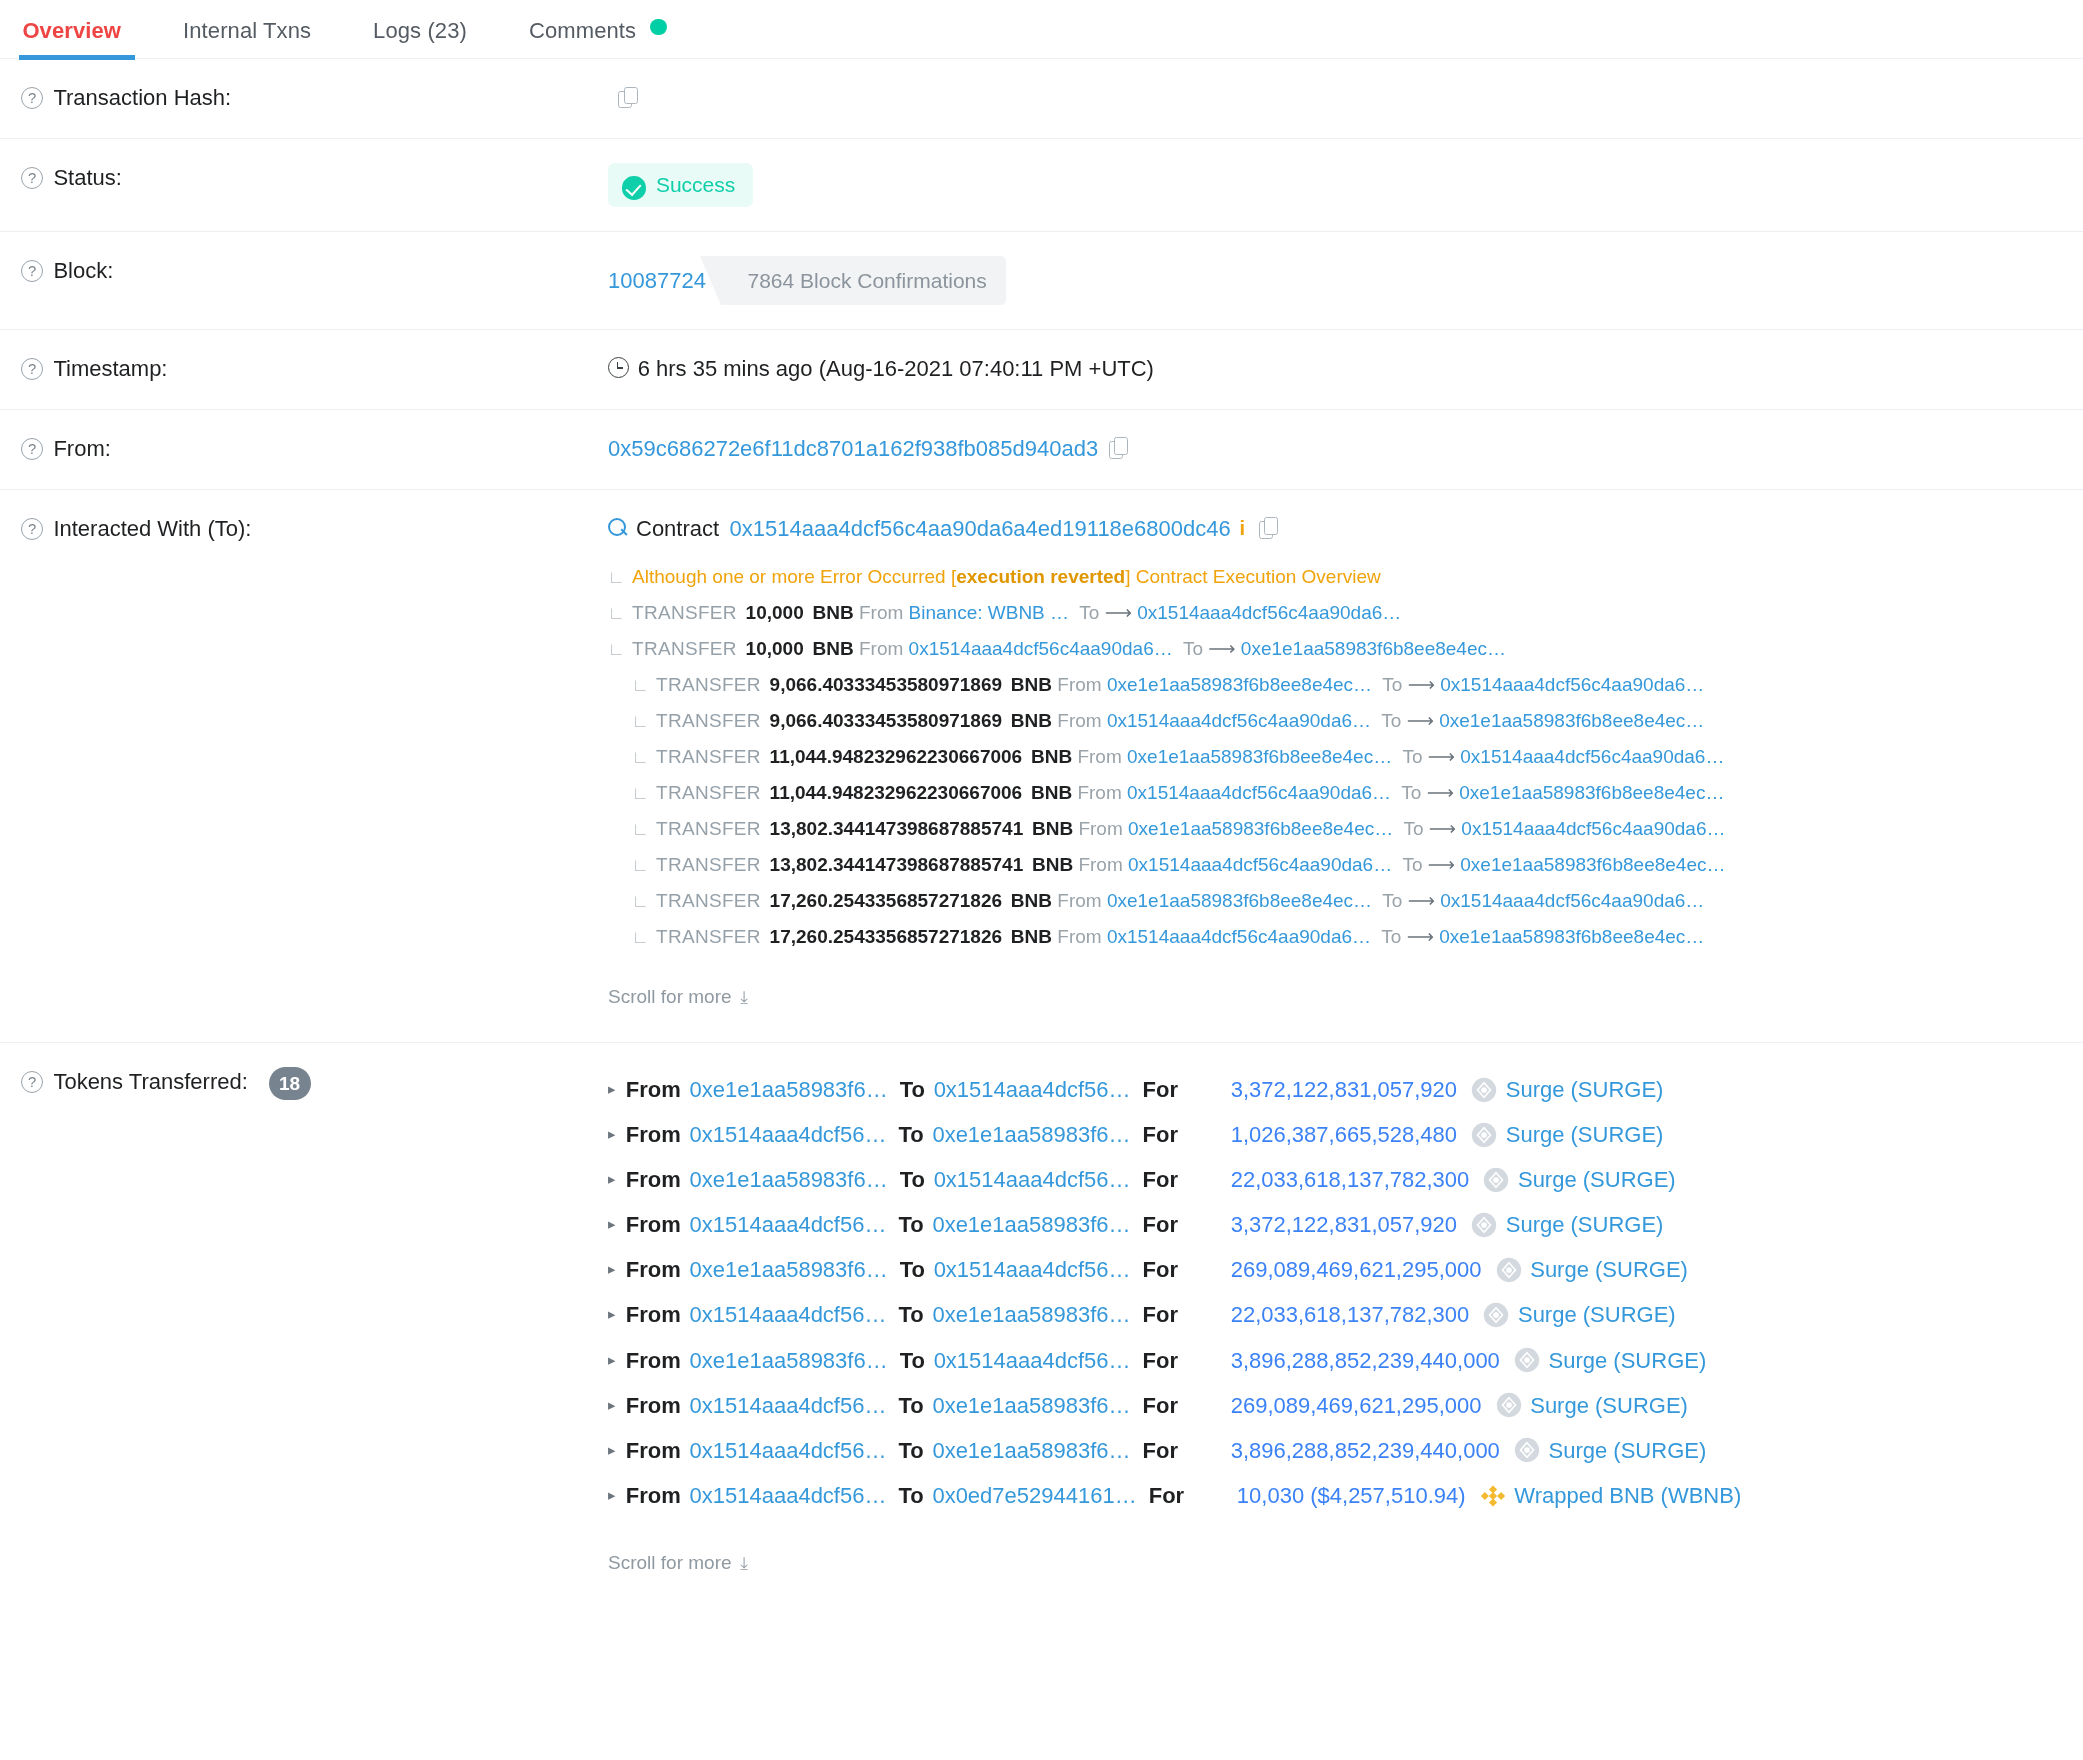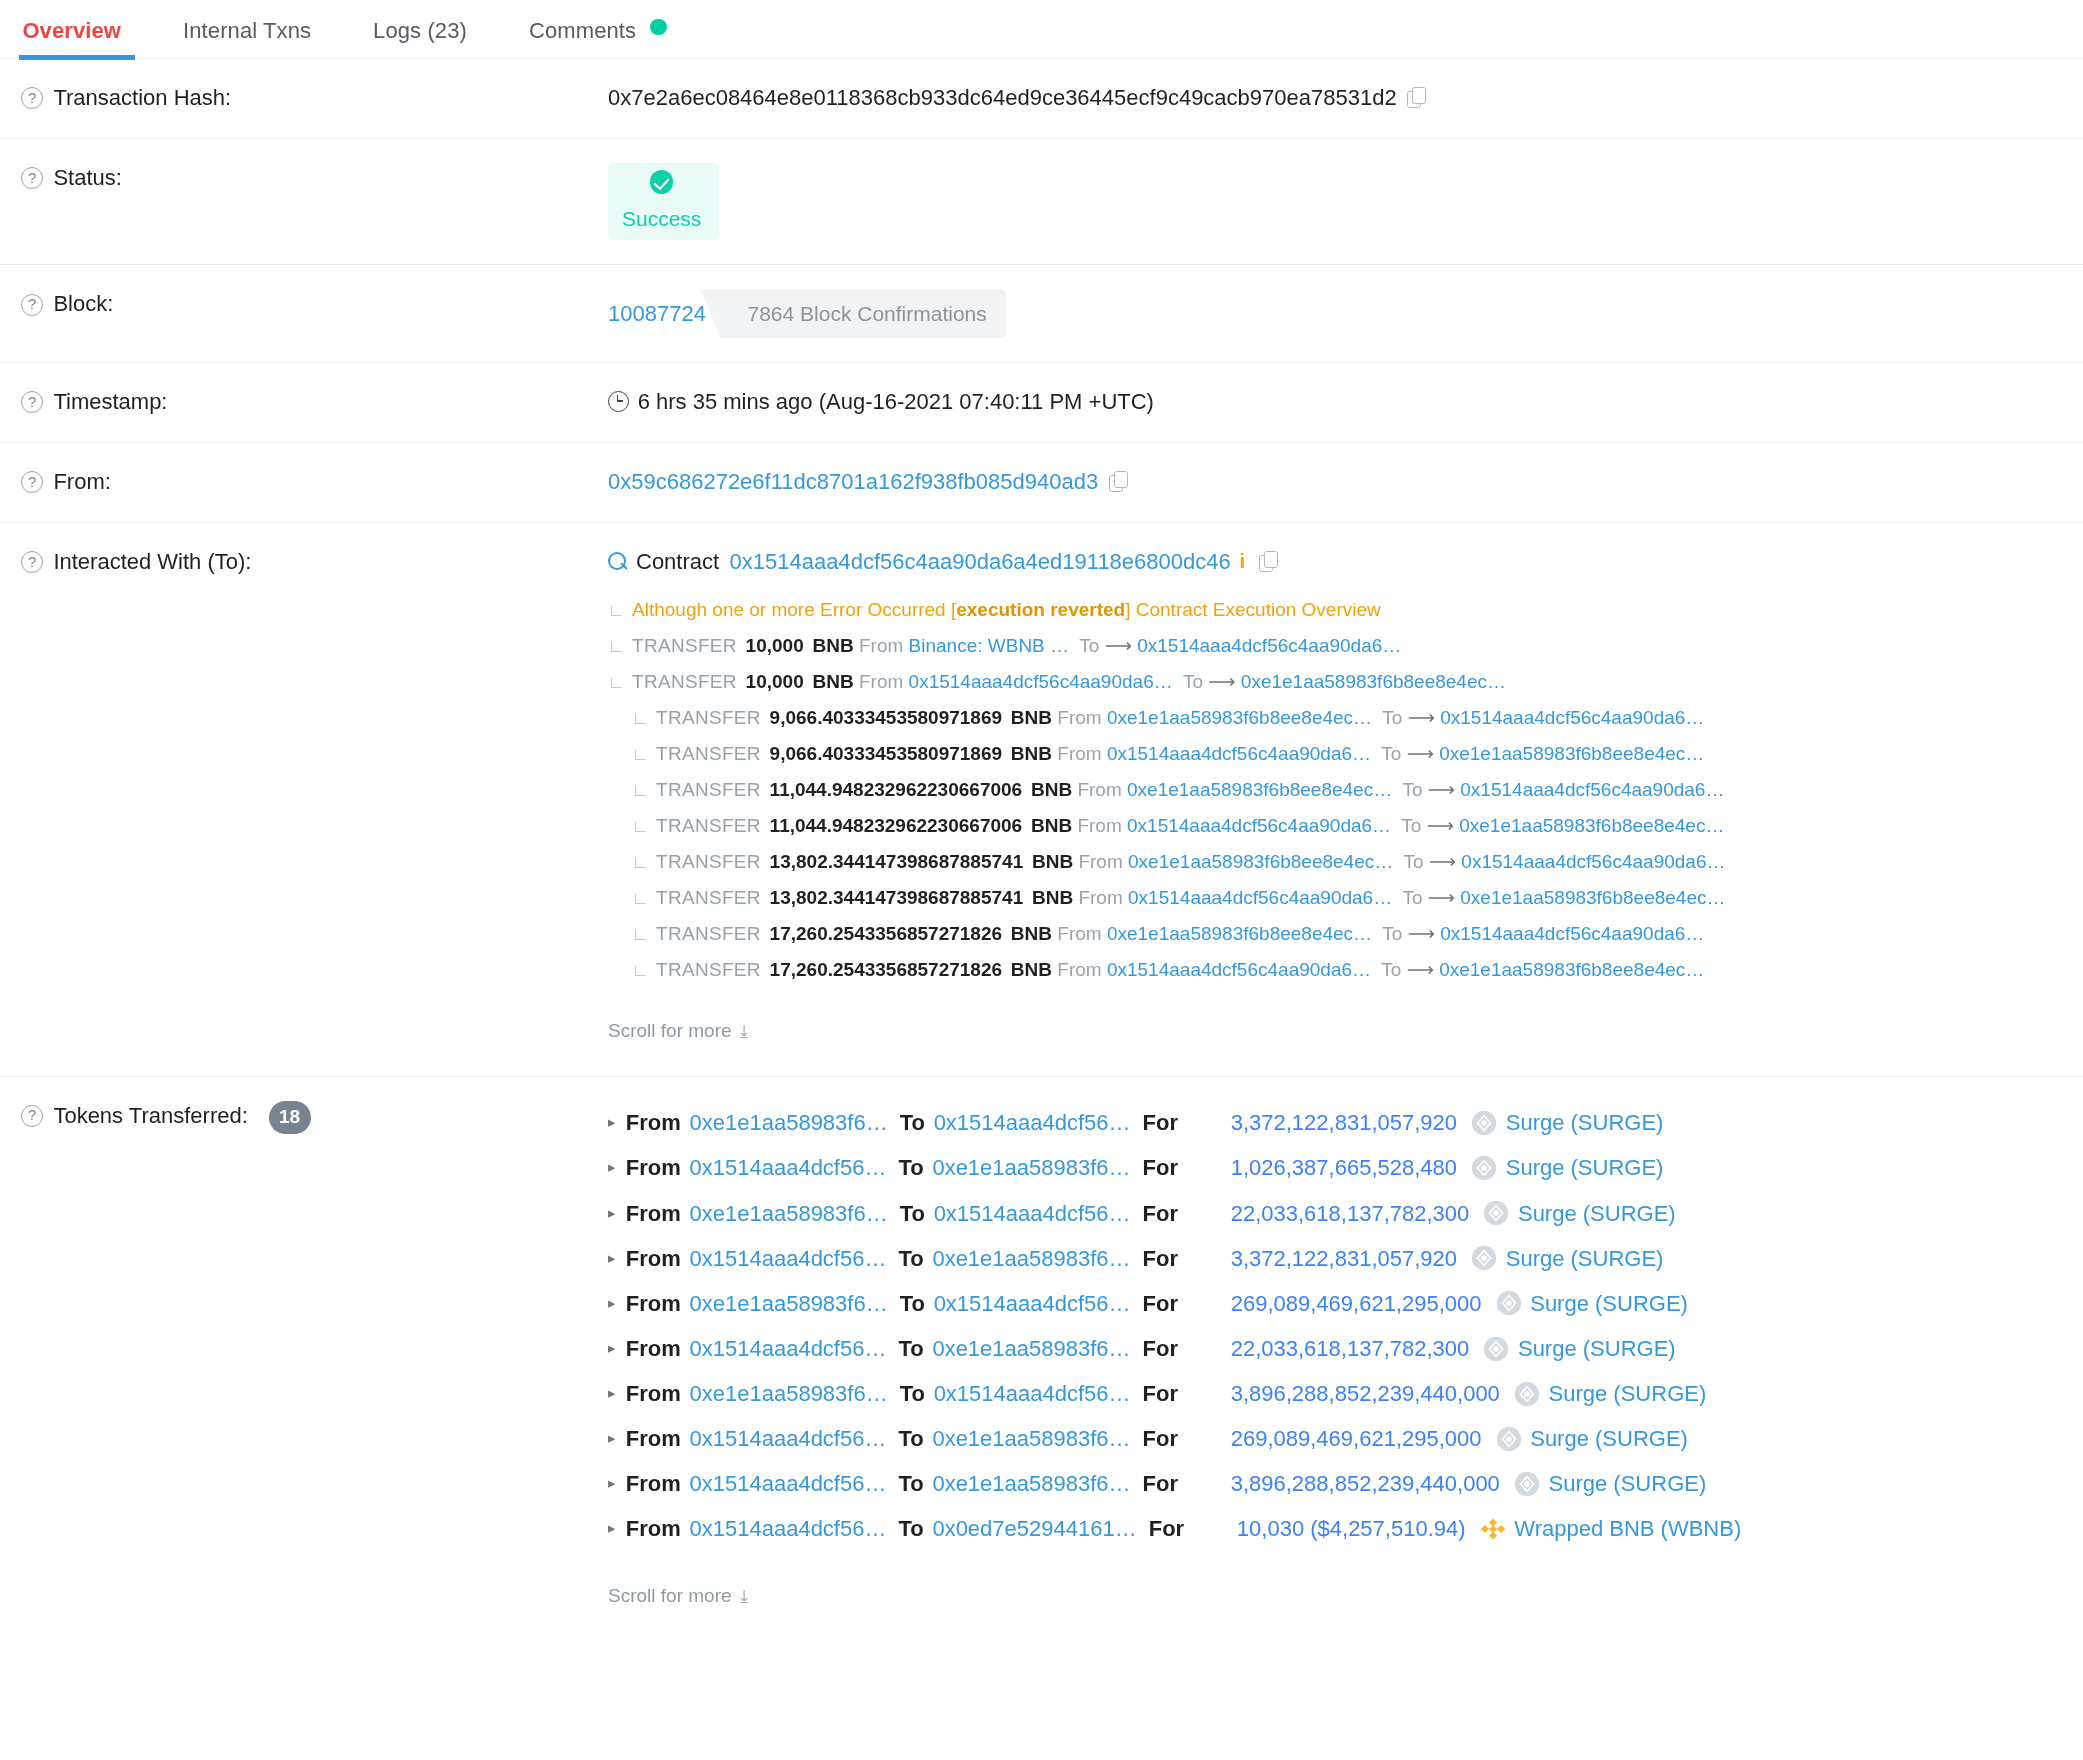"0x7e2a6ec08464e8e0118368cb933dc64ed9ce36" span { html: <span>0x7e2a6ec08464e8e0118368cb933dc64ed9ce36445ecf9c49cacb970ea78531d2</span> -> none }
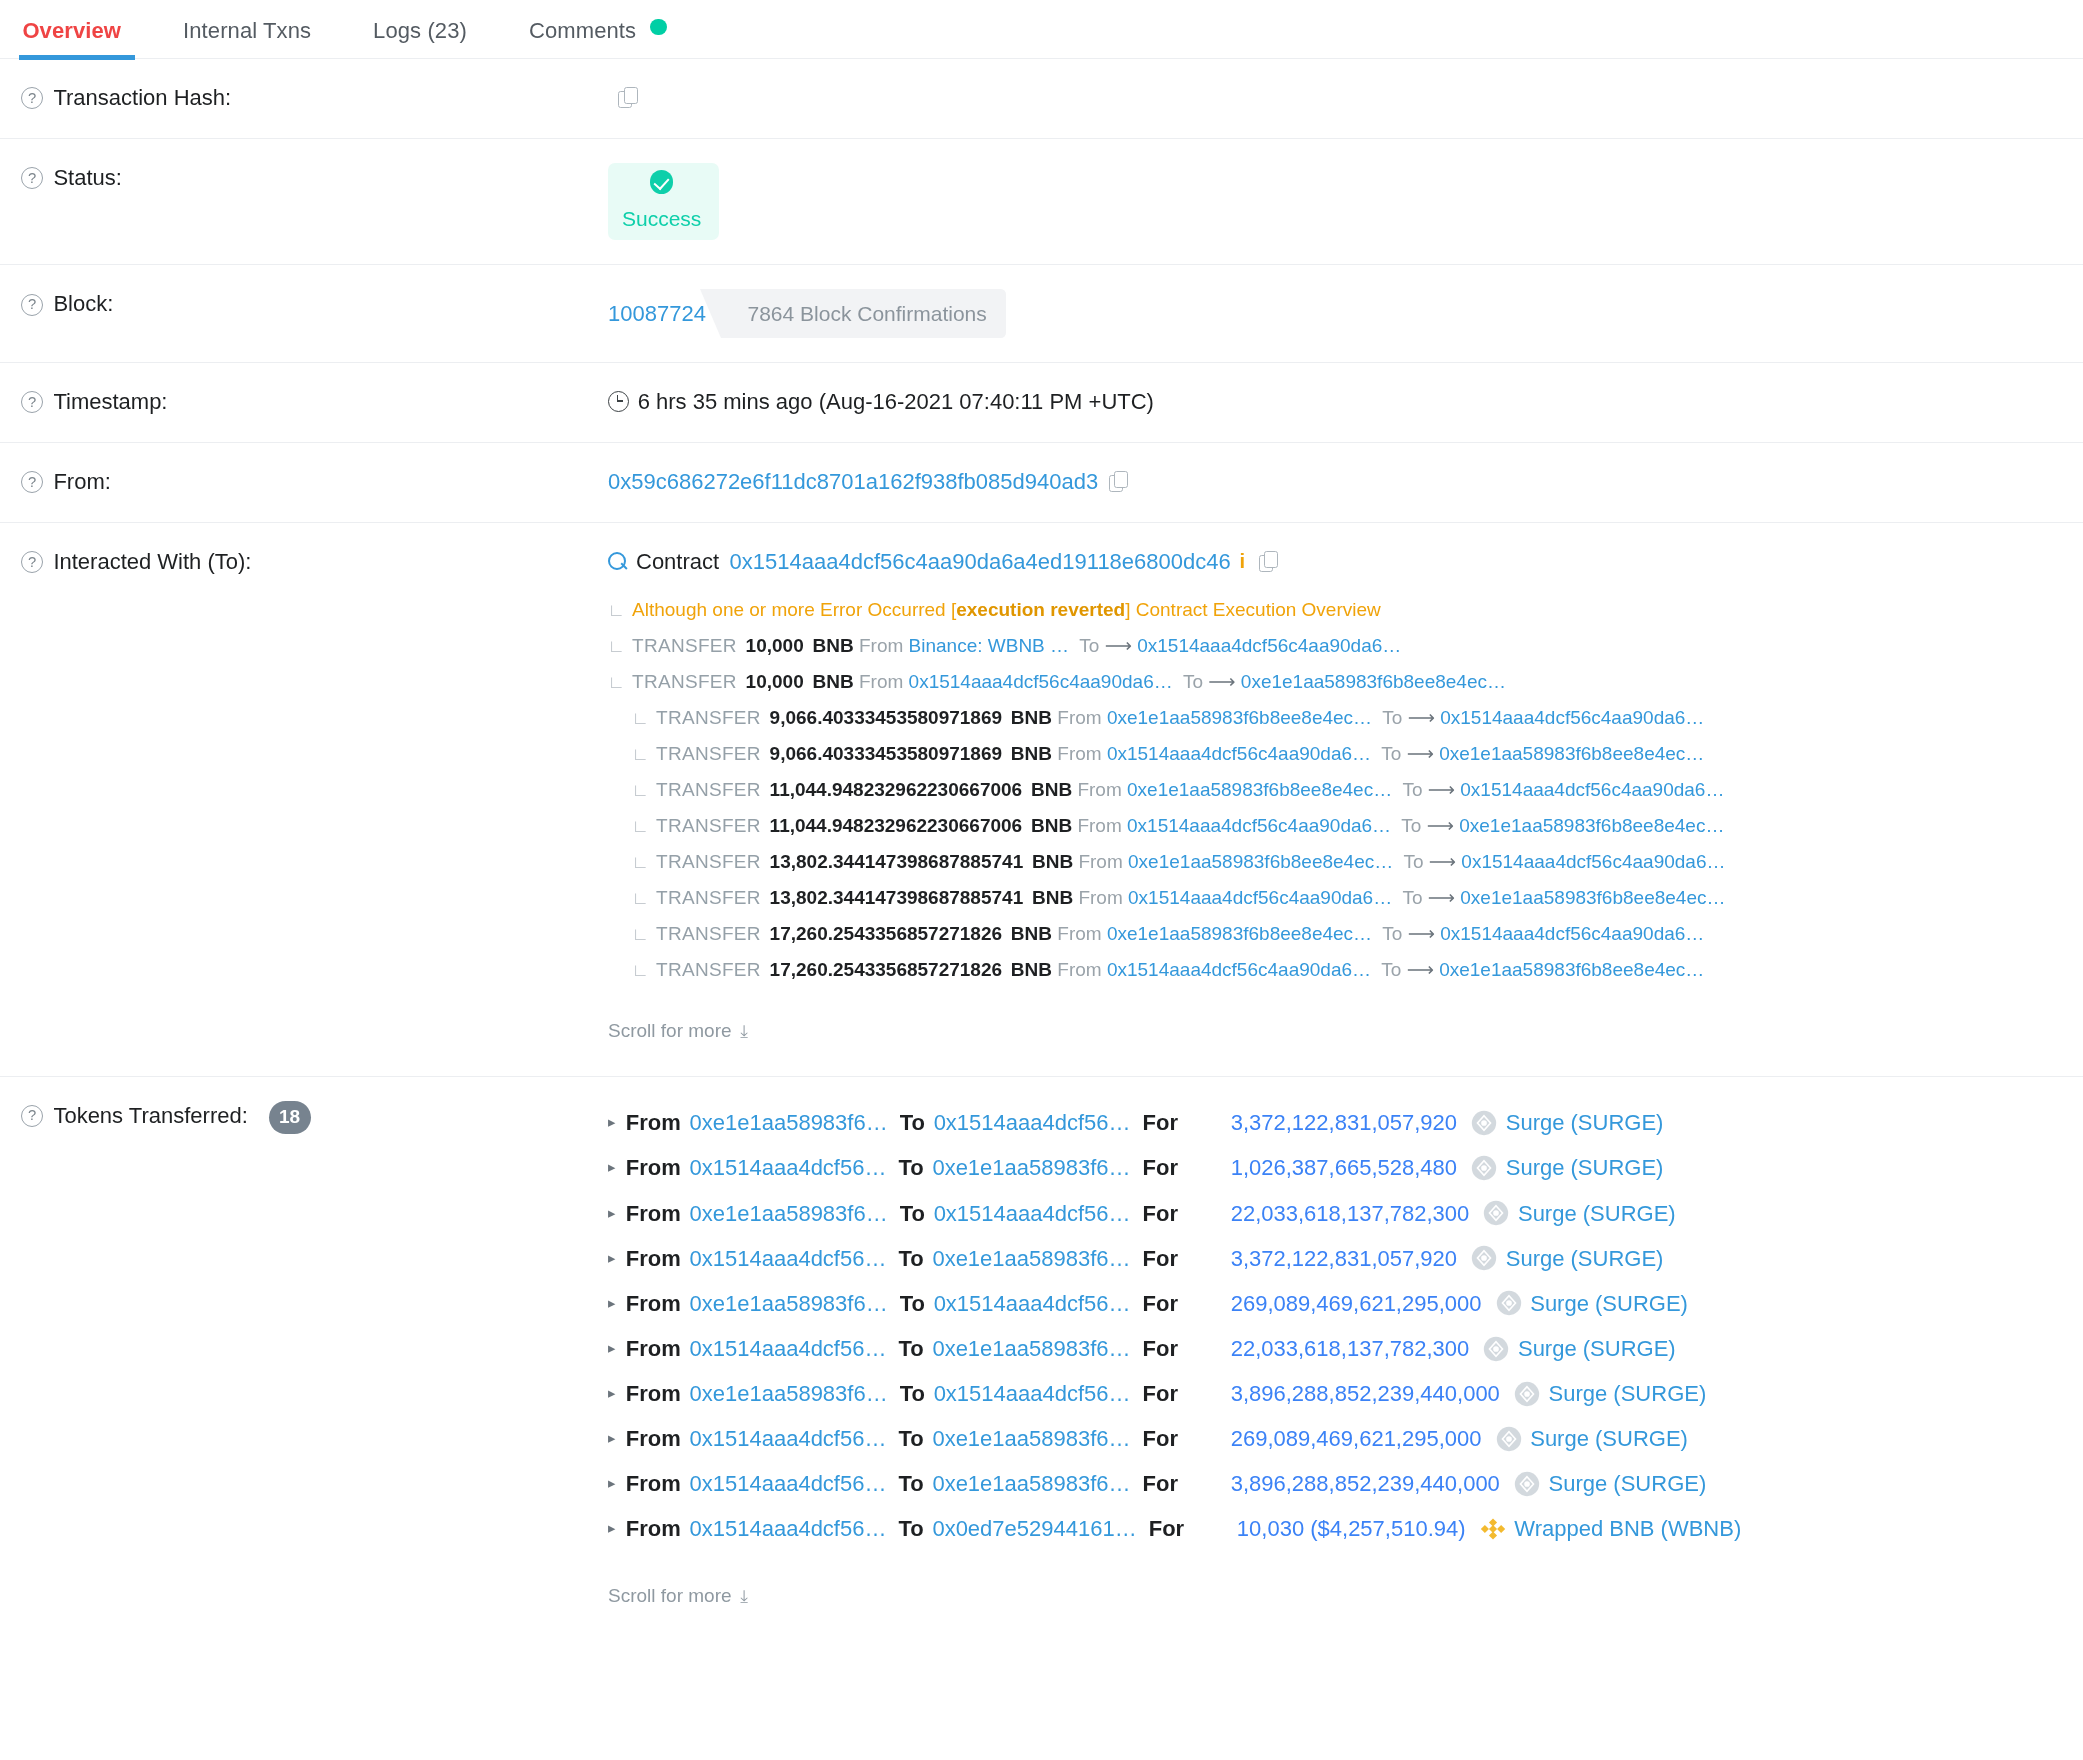"Success" .badge-success { align-items: center -> flex-end; flex-direction: column -> none }
